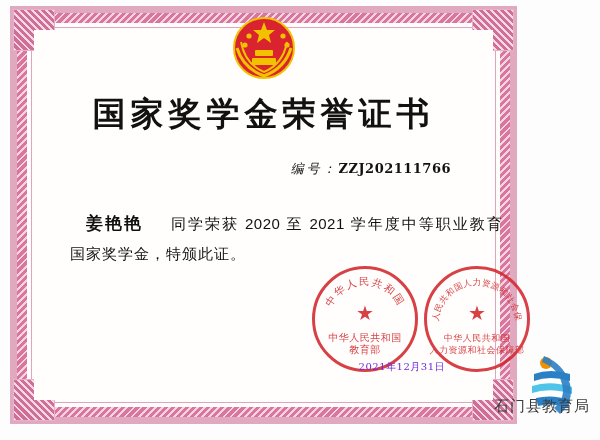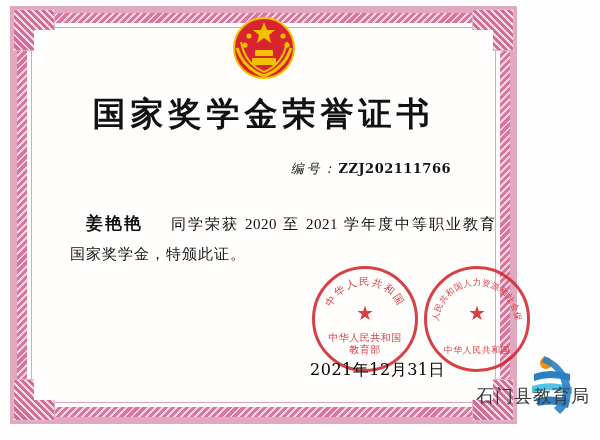"2020" .yr { font-family: Liberation Serif, serif -> Liberation Sans, sans-serif }
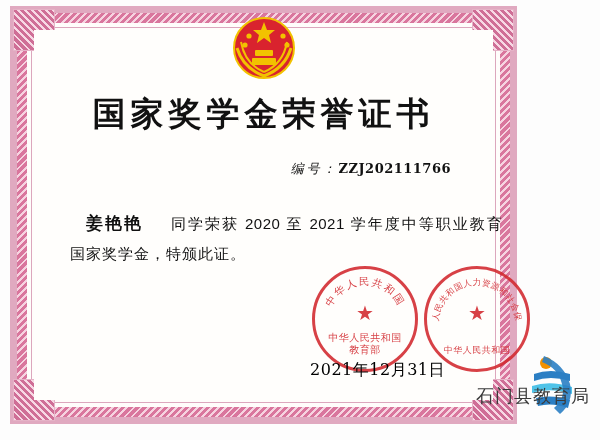"人力资源和社会保障部" div { html: none -> <div>人力资源和社会保障部</div> }
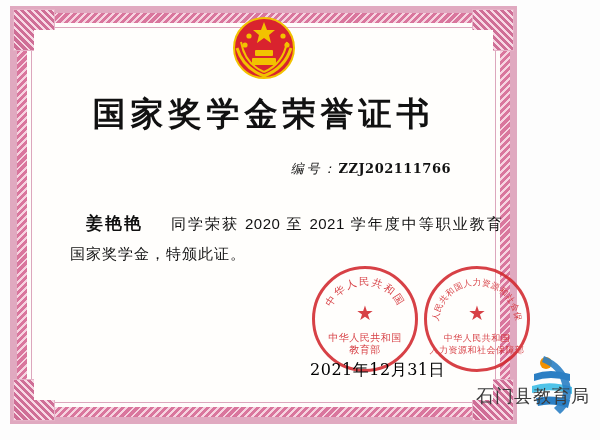"2021年12月31日" .date { color: #000000 -> #6d28d9; font-size: 16px -> 10px }
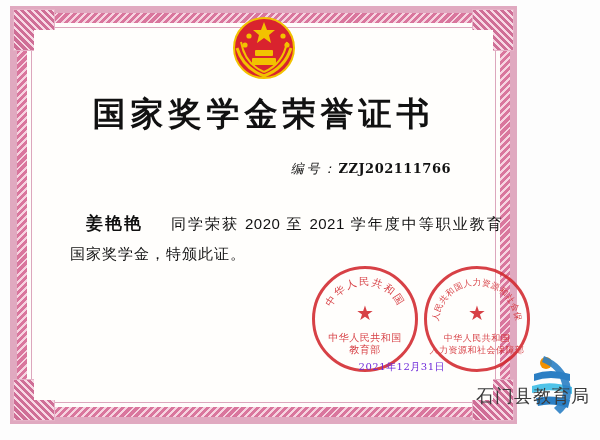"石门县教育局" .wm-text { bottom: 30px -> 22px; font-size: 18px -> 15px }
